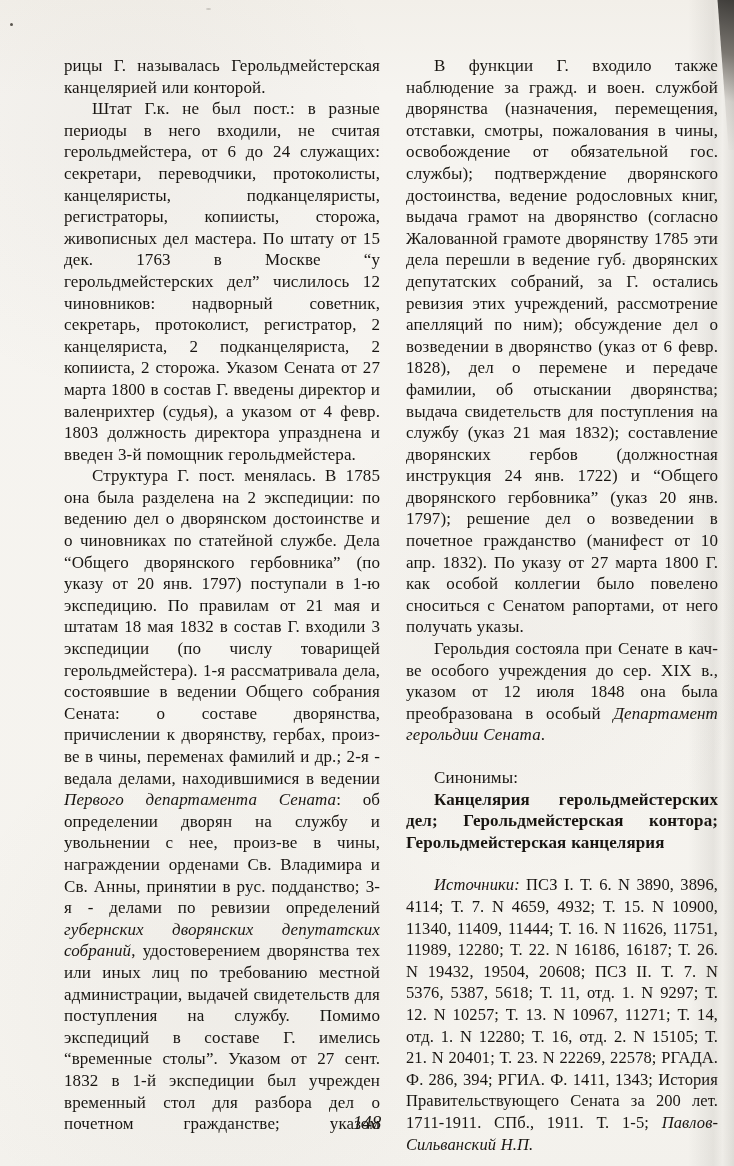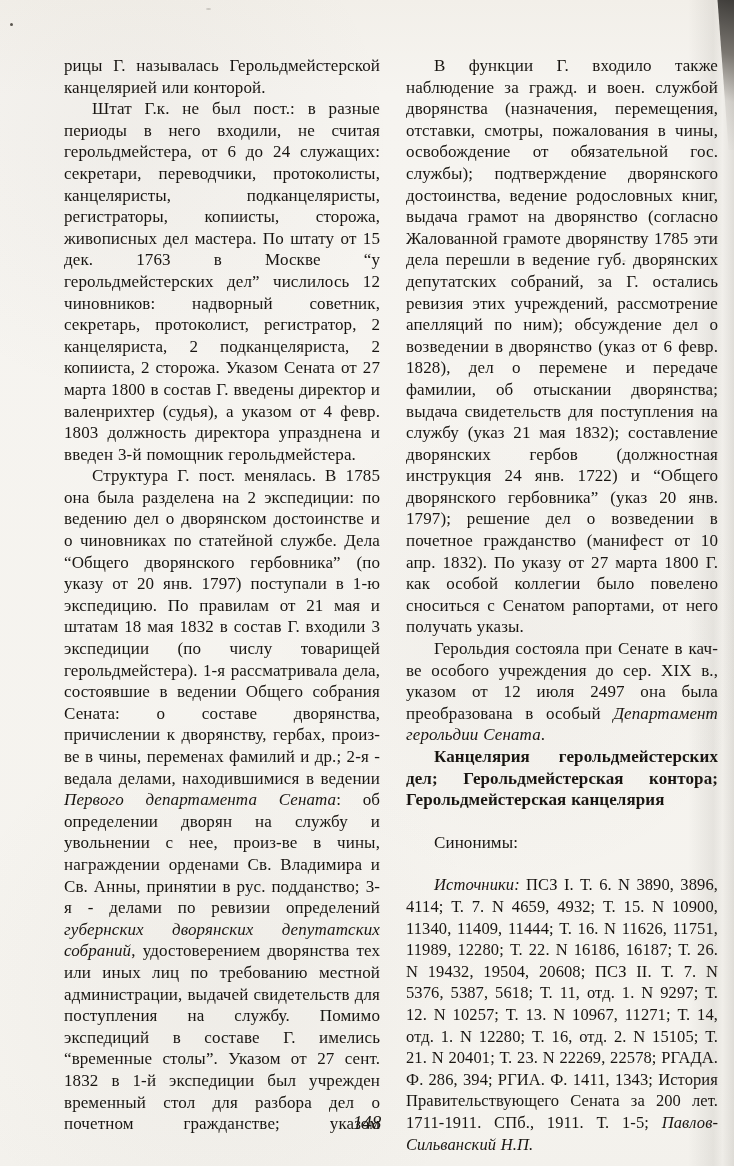"рицы Г. называлась Герольдмейстерской" span { text: Герольдмейстерской -> Герольдмейстерская }
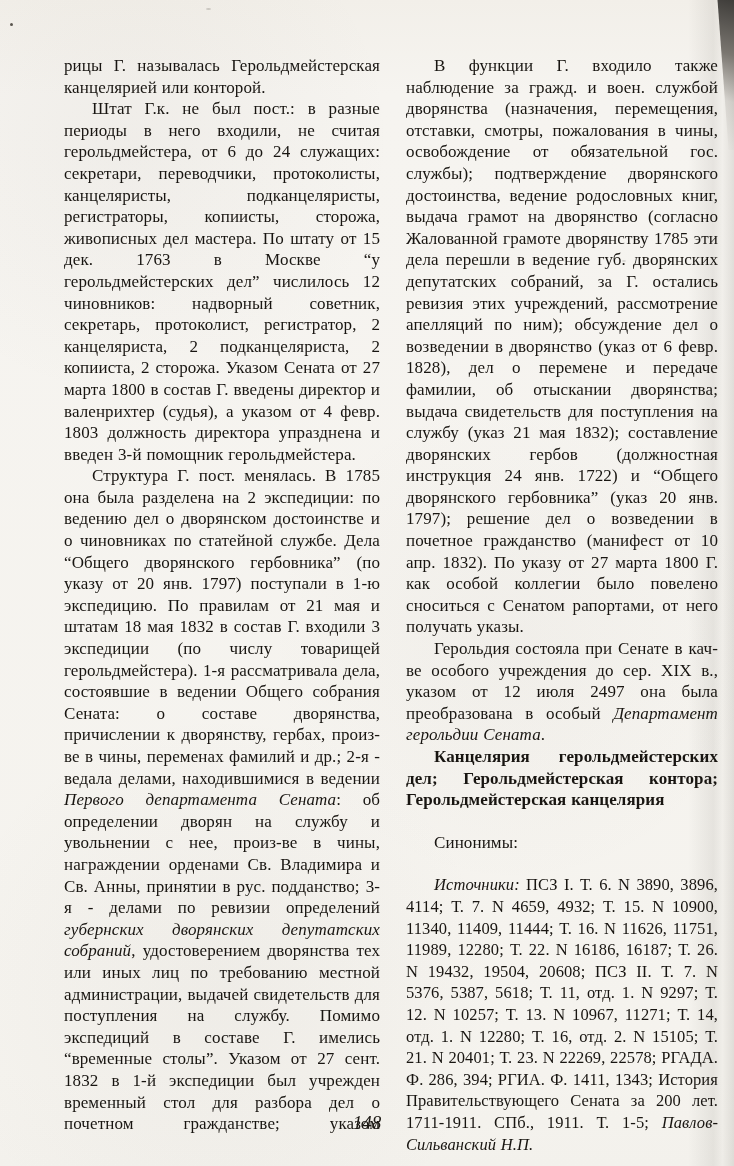"Герольдия состояла при Сенате в" span { text: 2497 -> 1848 }
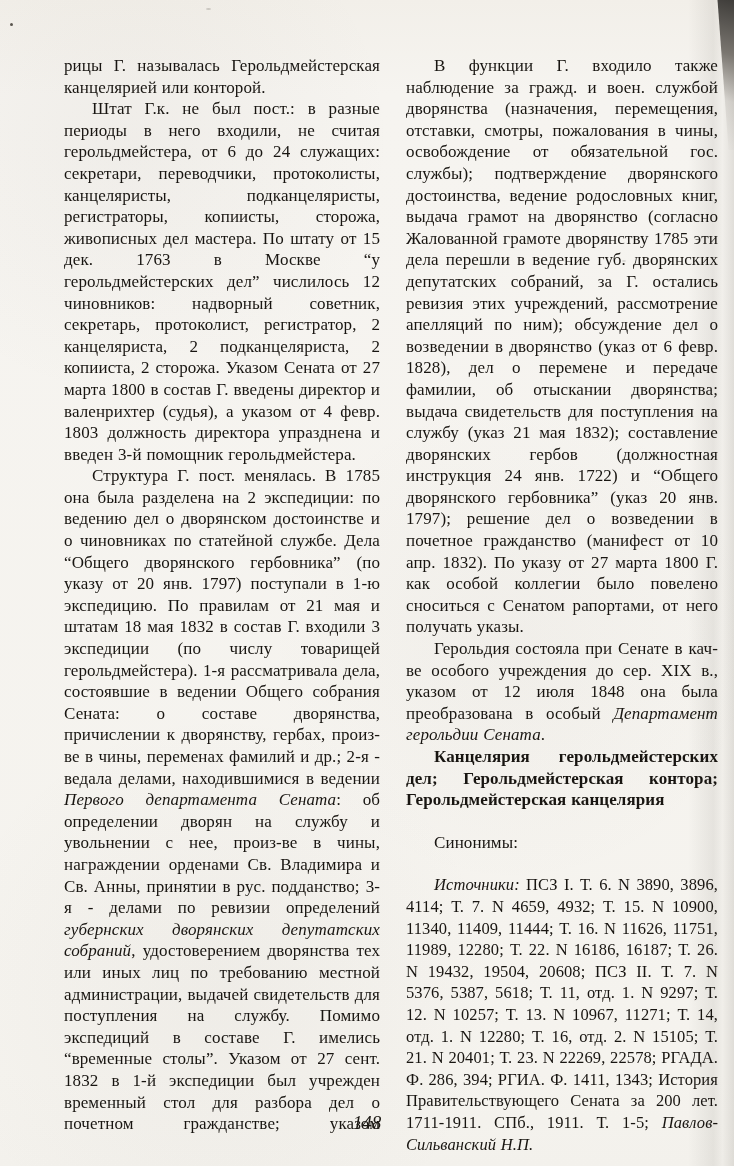"Канцелярия герольдмейстерских дел;" p.para { order: before "Синонимы:" -> after "Синонимы:" }
